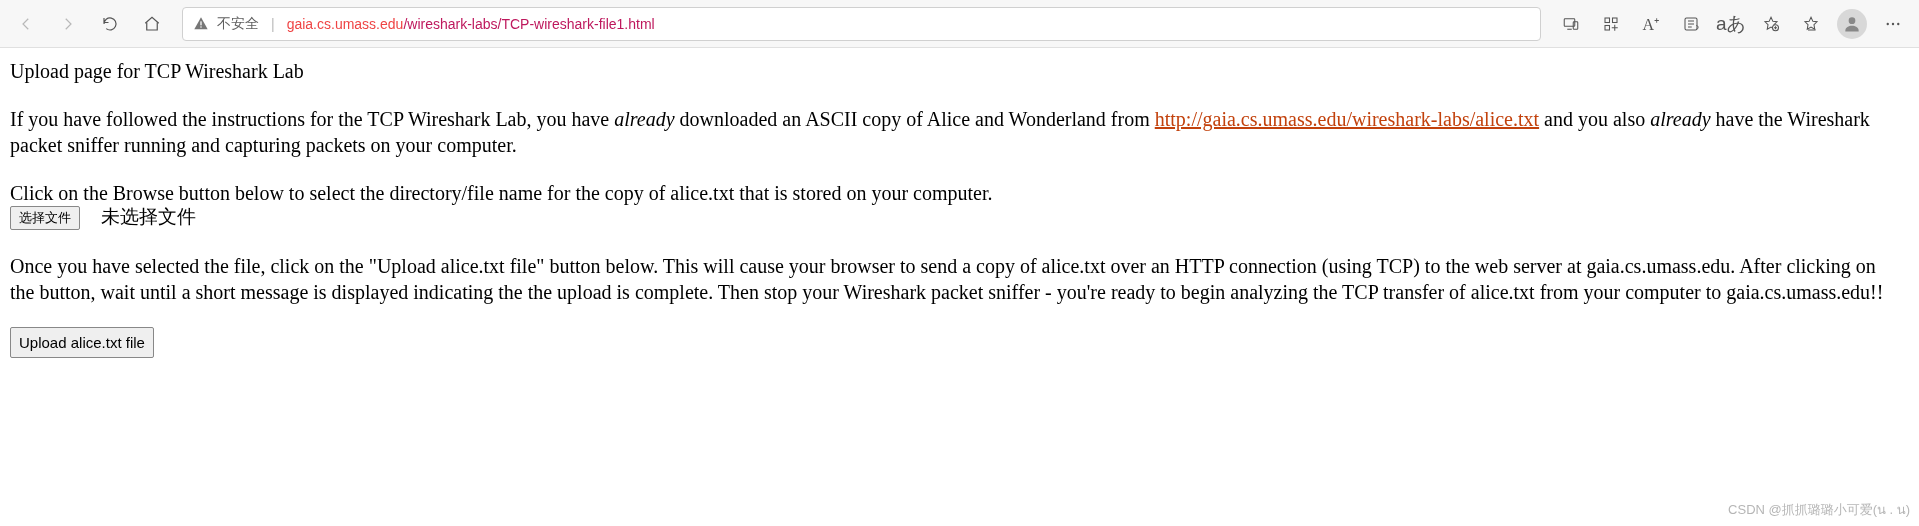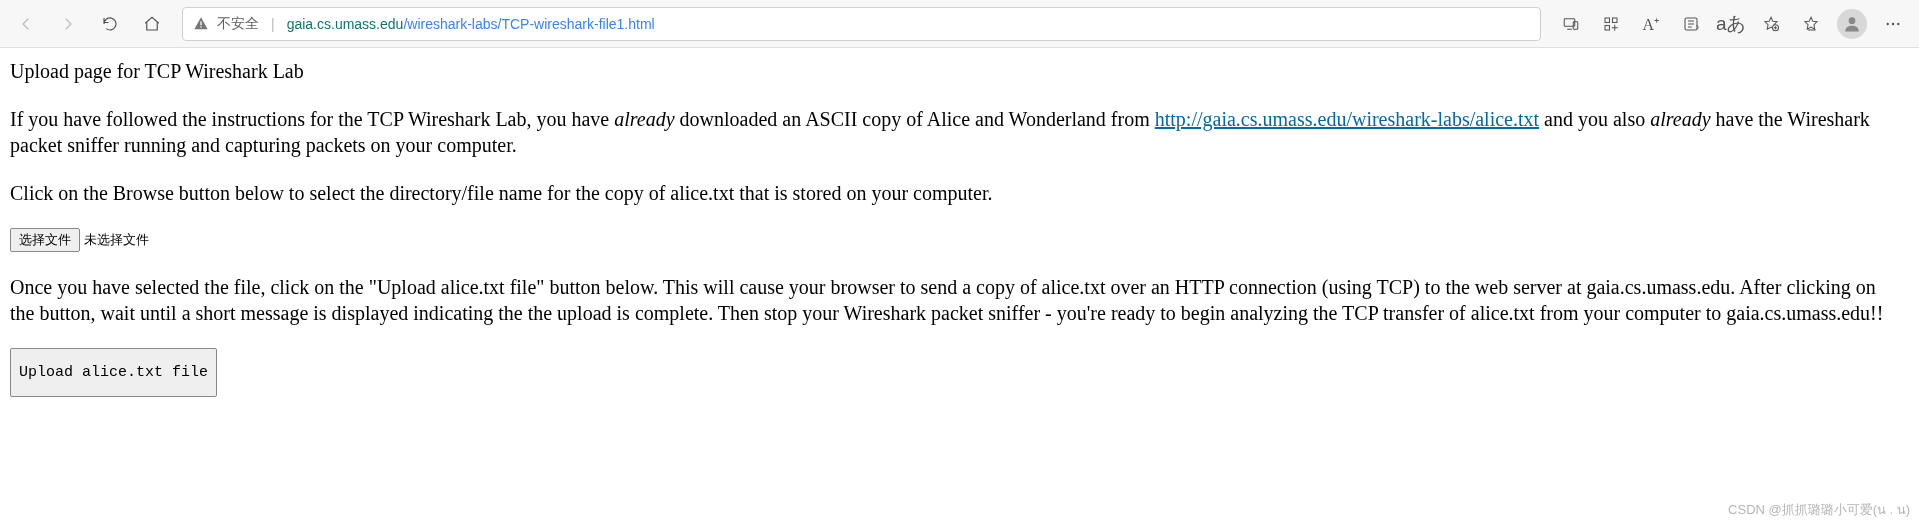"gaia.cs.umass.edu" .url-host { color: #0f766e -> #ef4444 }
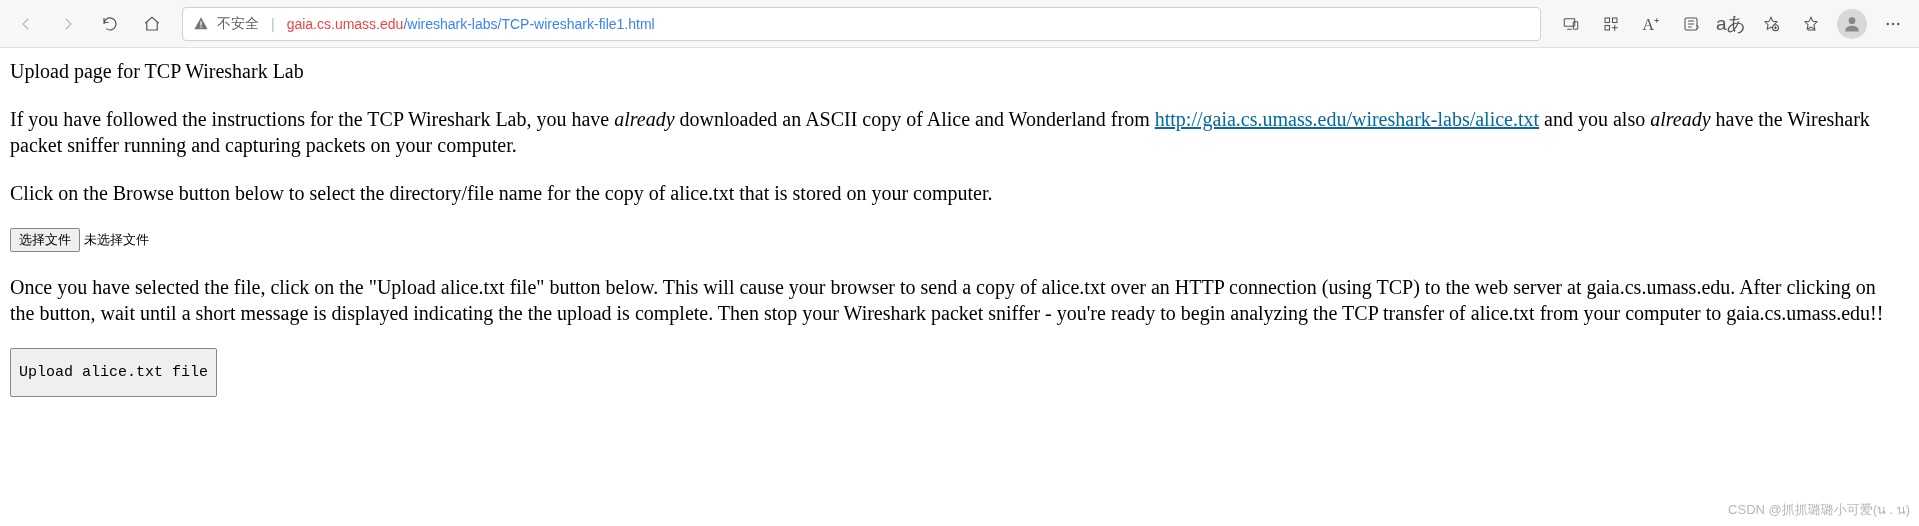"/wireshark-labs/TCP-wireshark-file1.html" .url-path { color: #3b82f6 -> #be185d }
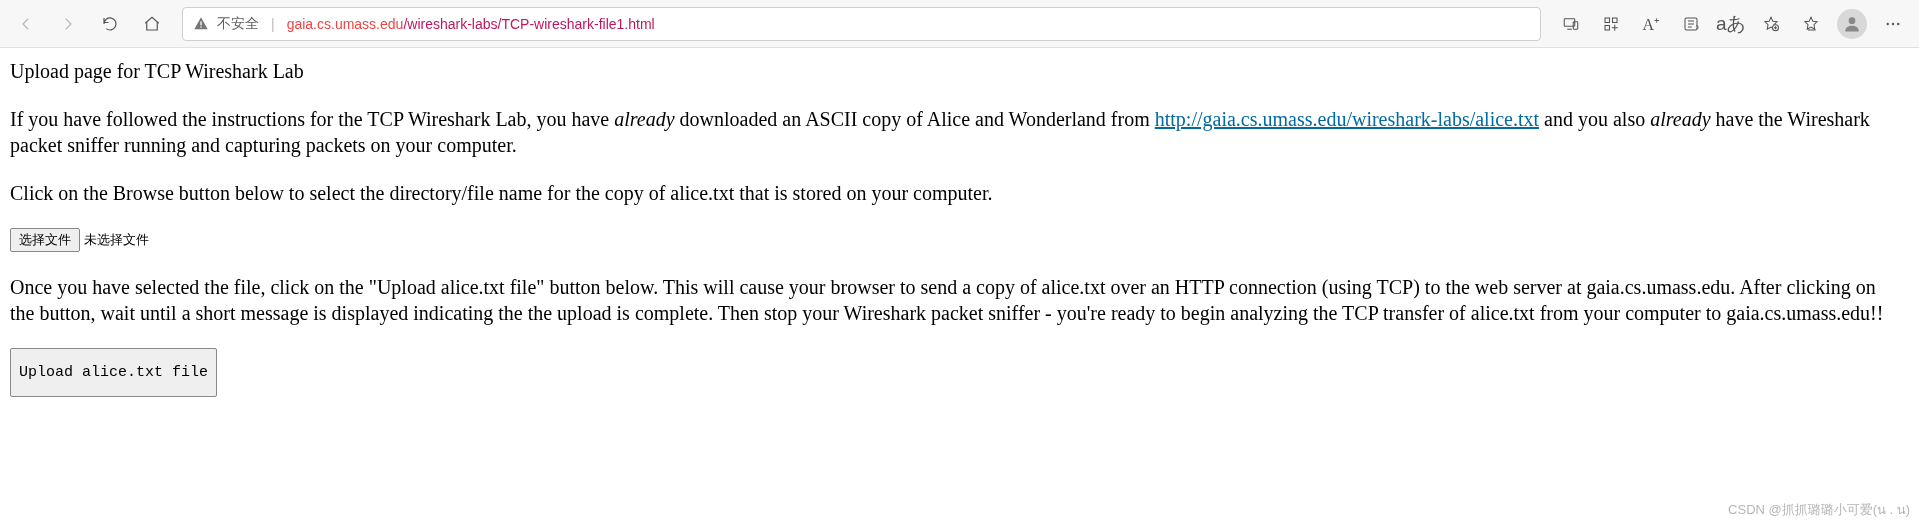"http://gaia.cs.umass.edu/wireshark-labs/" .page a { color: #0369a1 -> #c2410c }
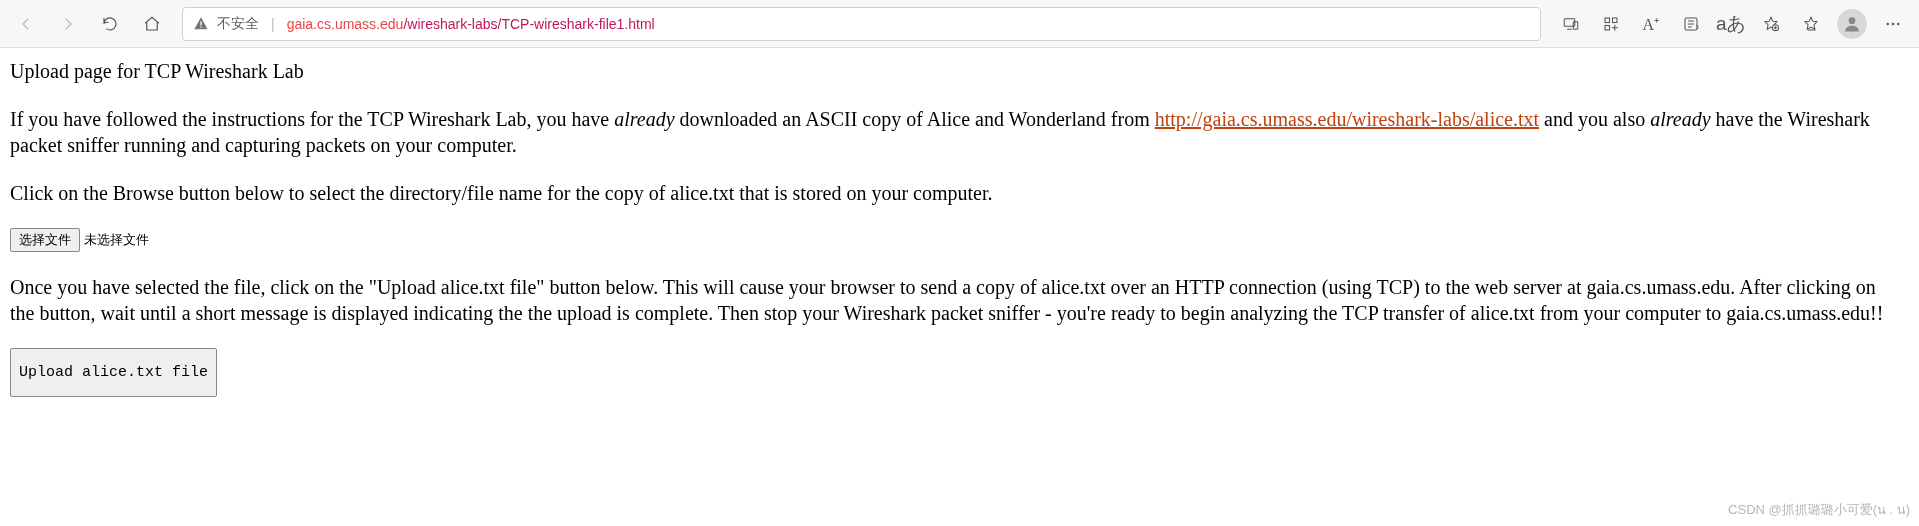"选择文件" .file-row { gap: 4px -> 21px; margin-top: 22px -> none }
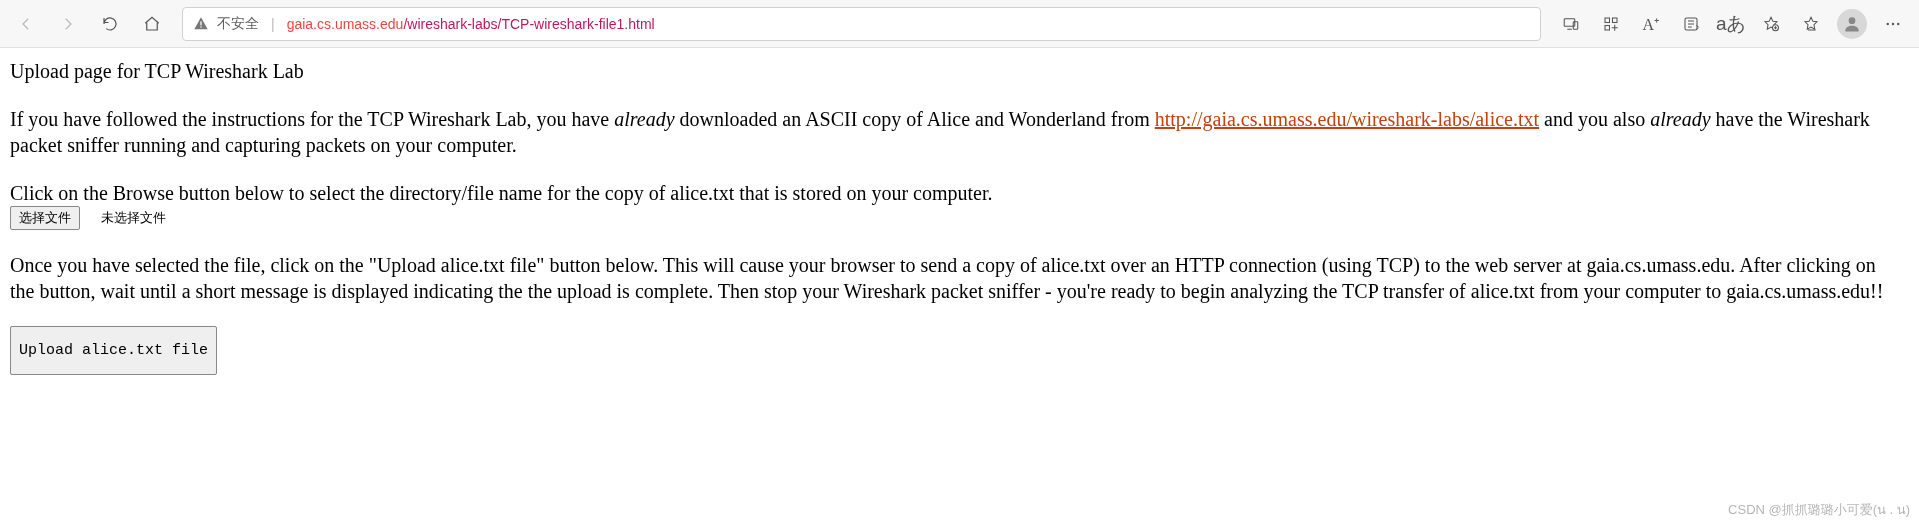"未选择文件" .no-file { font-family: Liberation Sans, sans-serif -> Liberation Mono, monospace; font-size: 13px -> 19px }
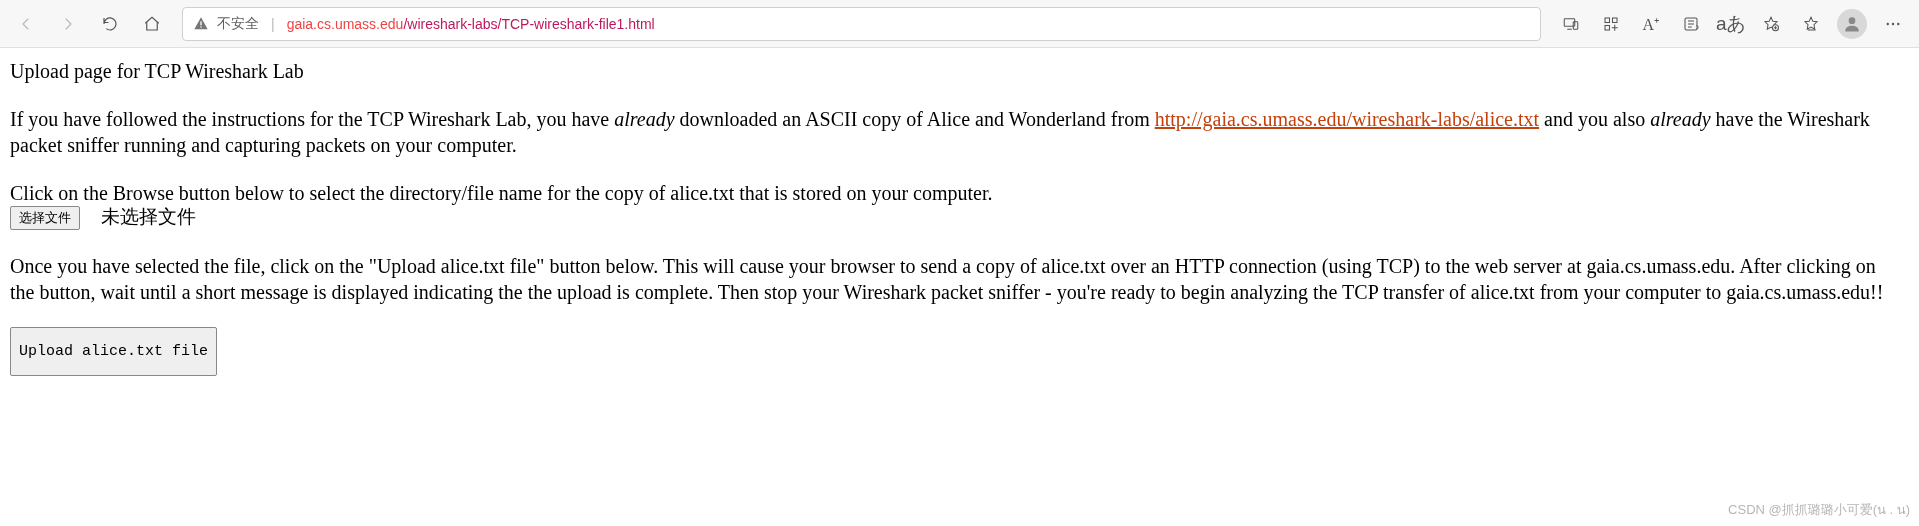"Upload alice.txt file" .upload-row .btn { font-family: Liberation Mono, monospace -> Liberation Sans, sans-serif; padding: 15px 8px -> 6px 8px }
